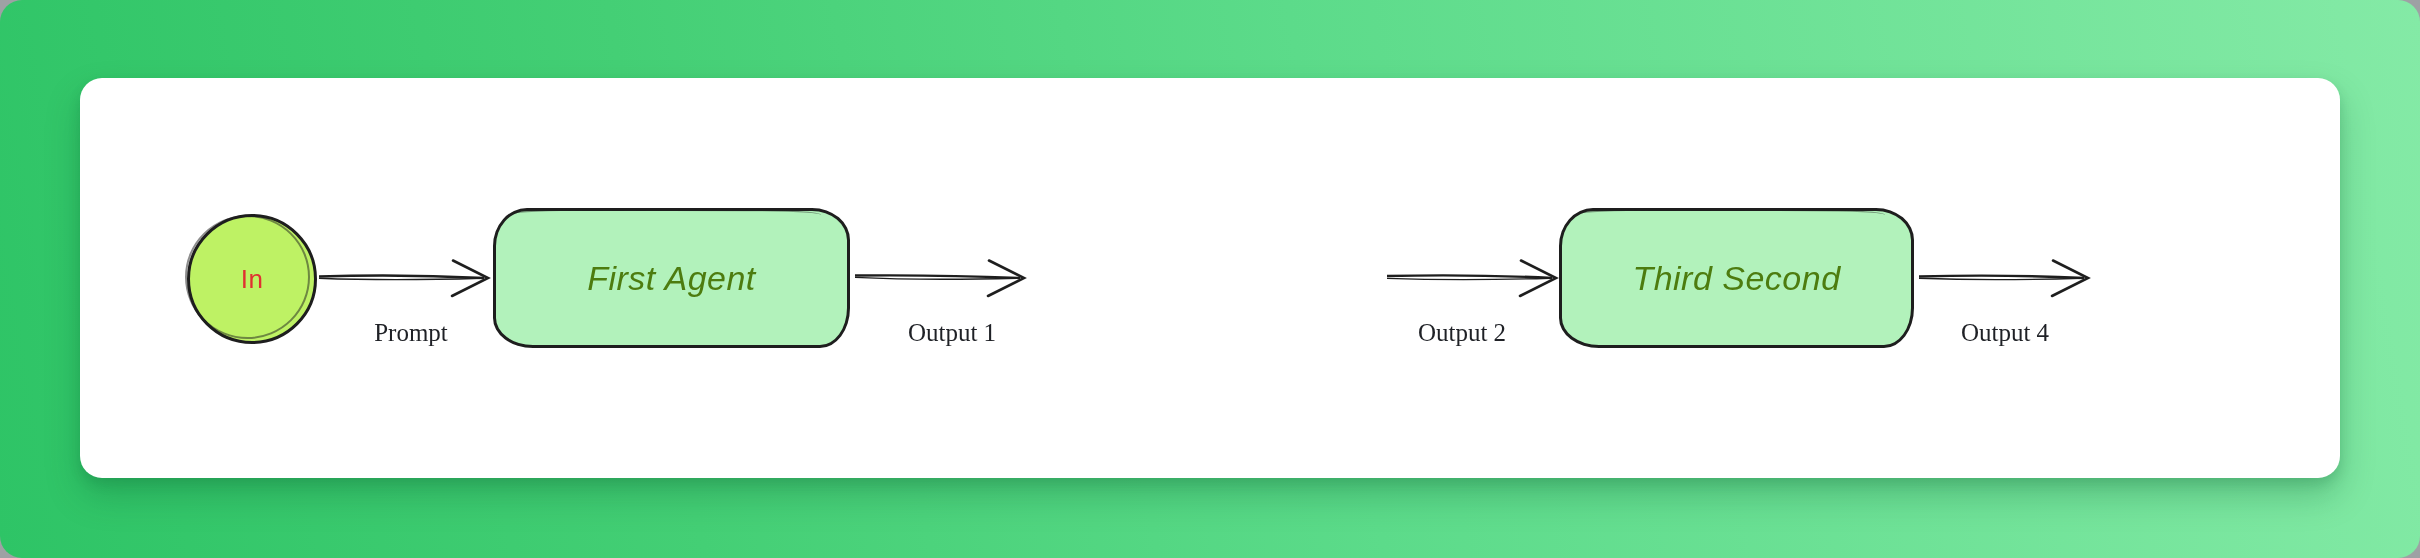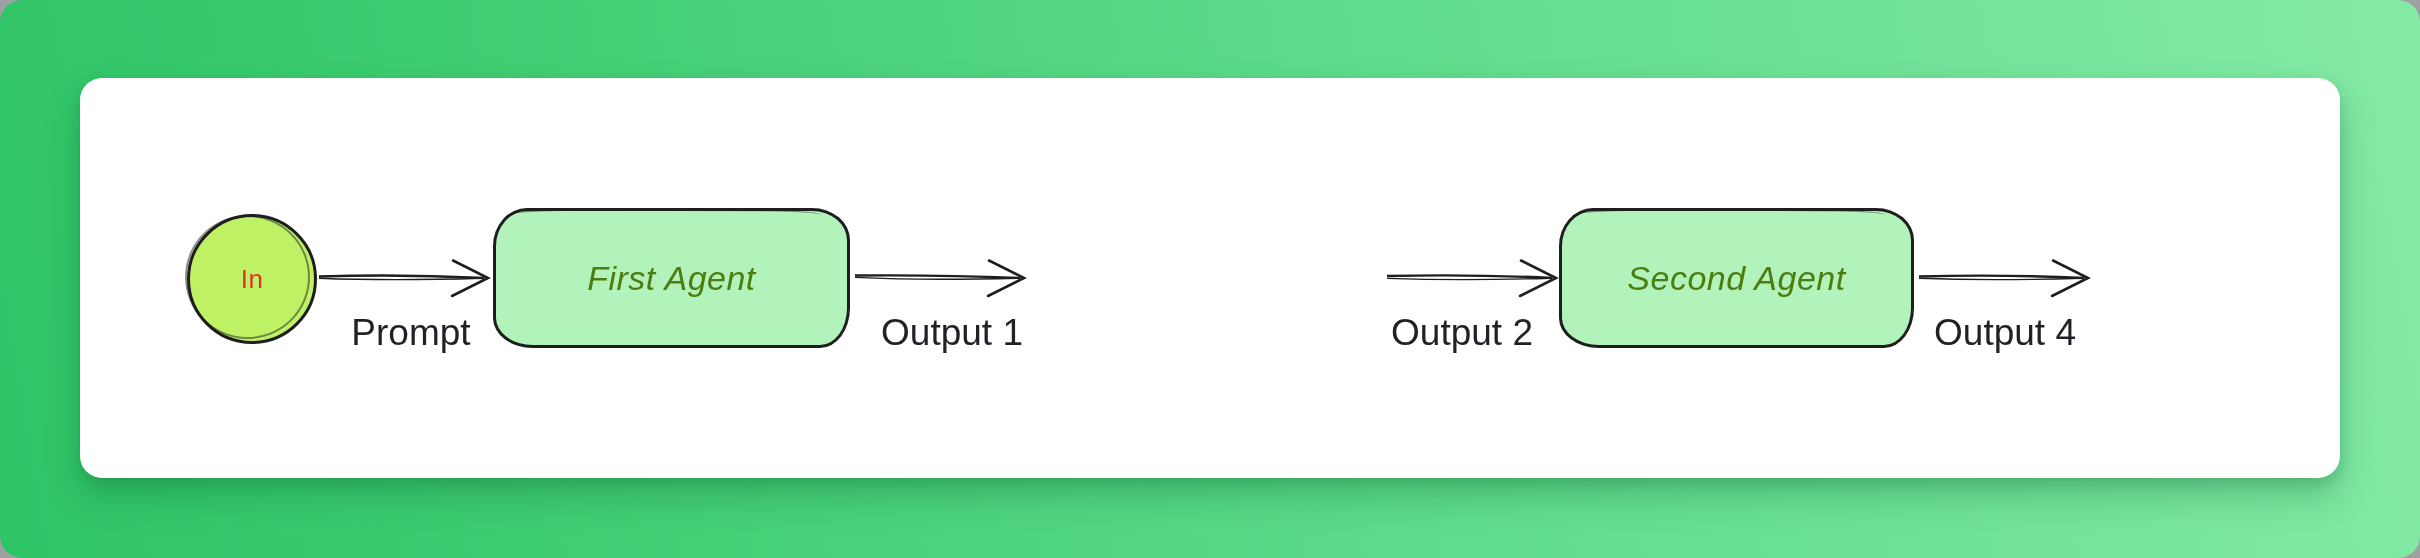"Second Agent" span { text: Second Agent -> Third Second }
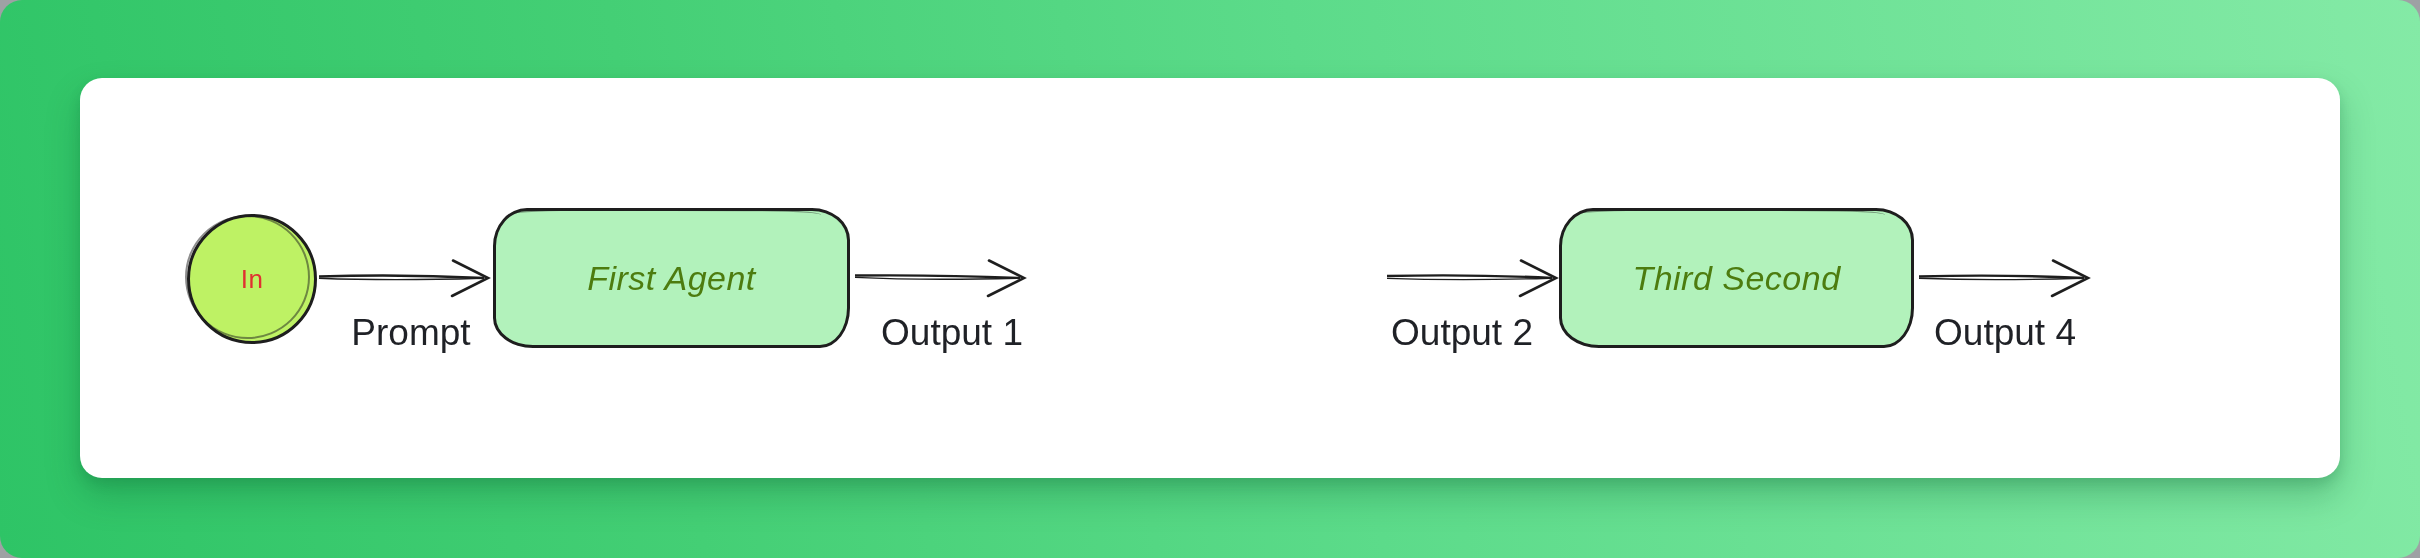"Prompt" .edge-label { font-family: none -> Liberation Serif, serif; font-size: 37px -> 25px }
